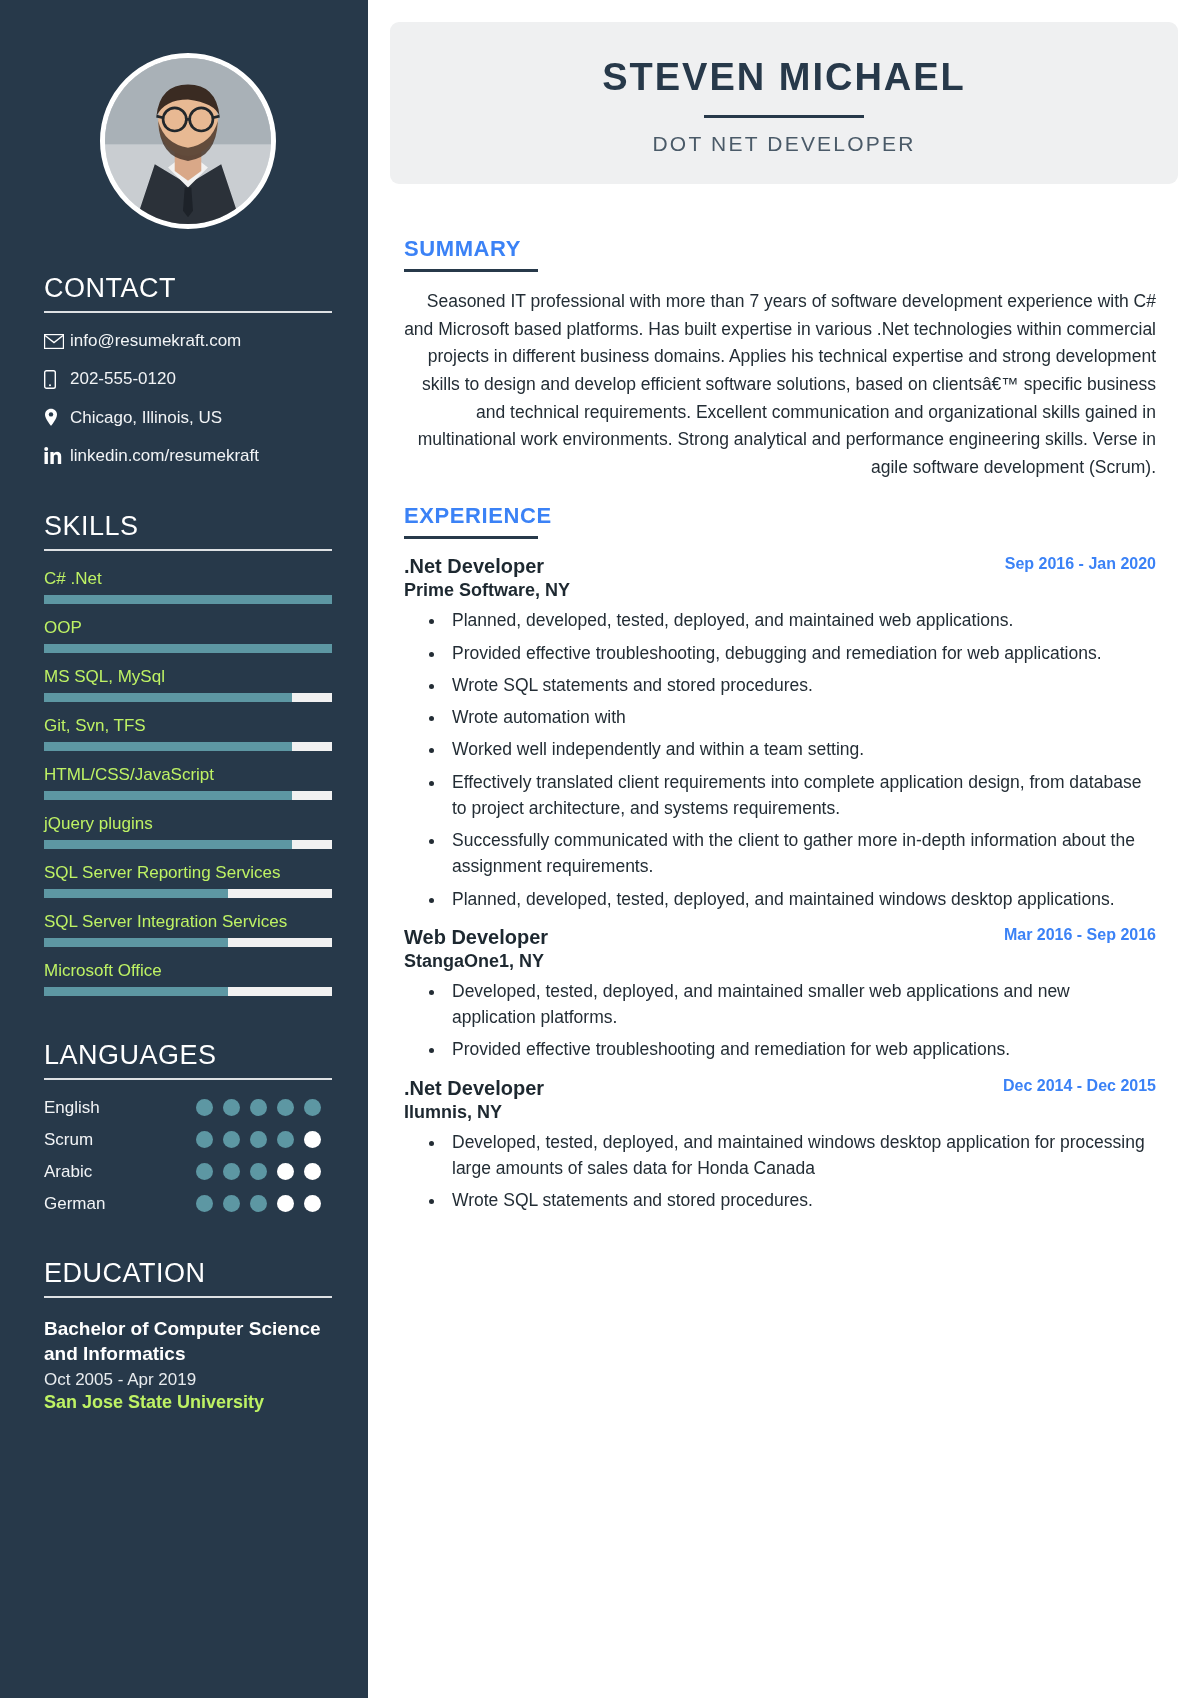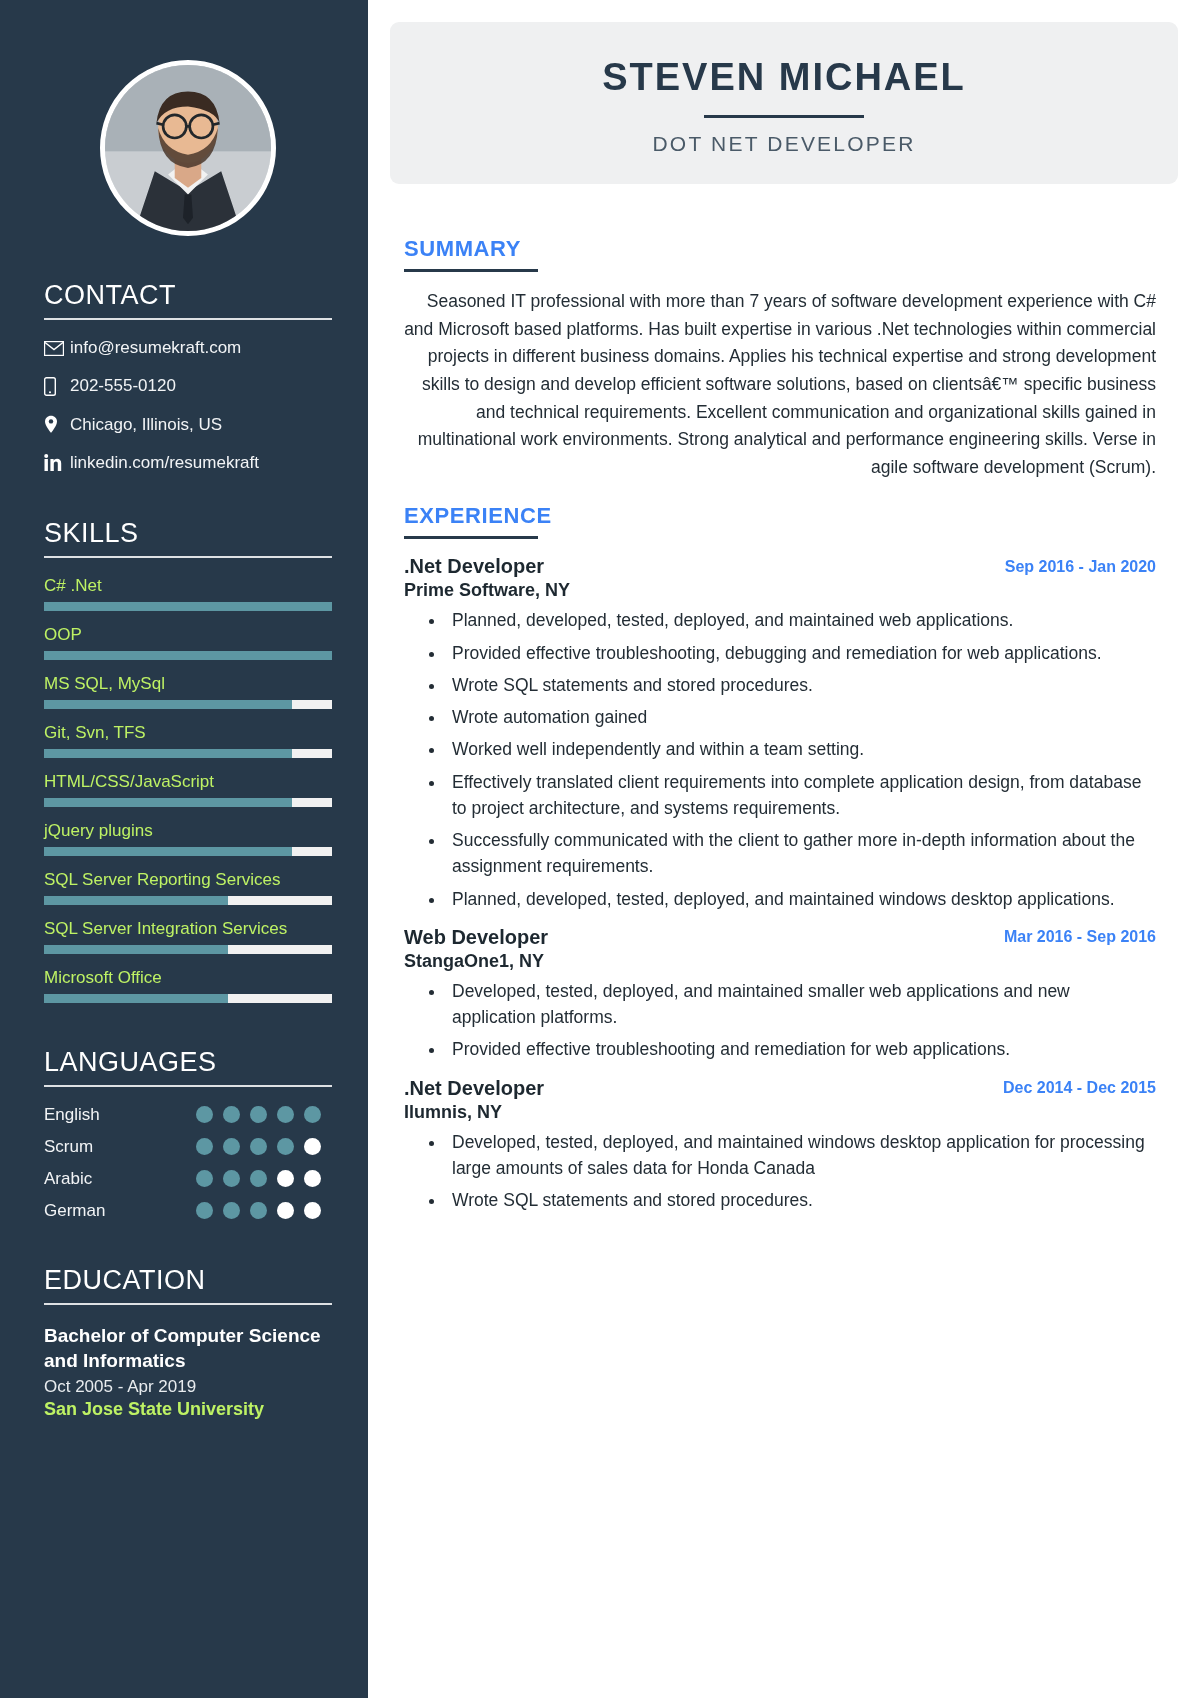"CONTACT" .sidebar { padding: 16px 0 0 0 -> 9px 0 0 0 }
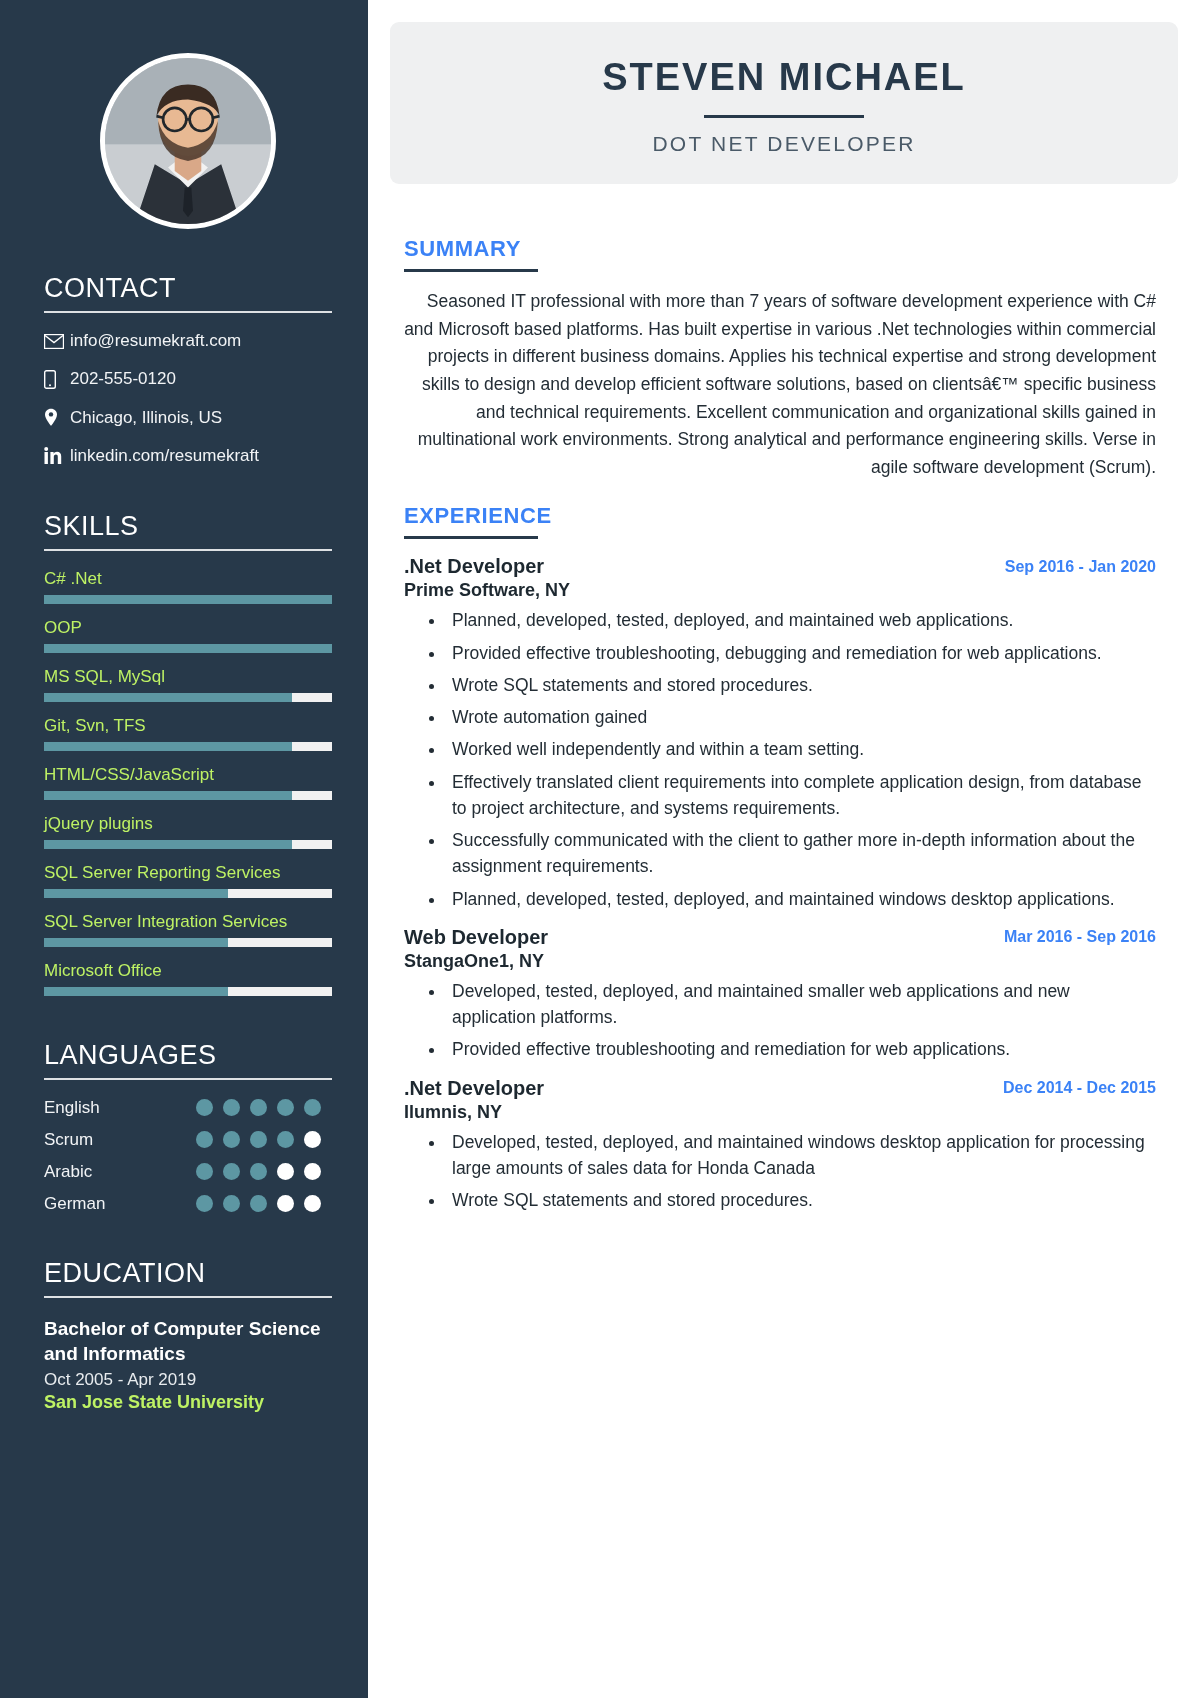".Net Developer" .job-head { align-items: center -> flex-start }
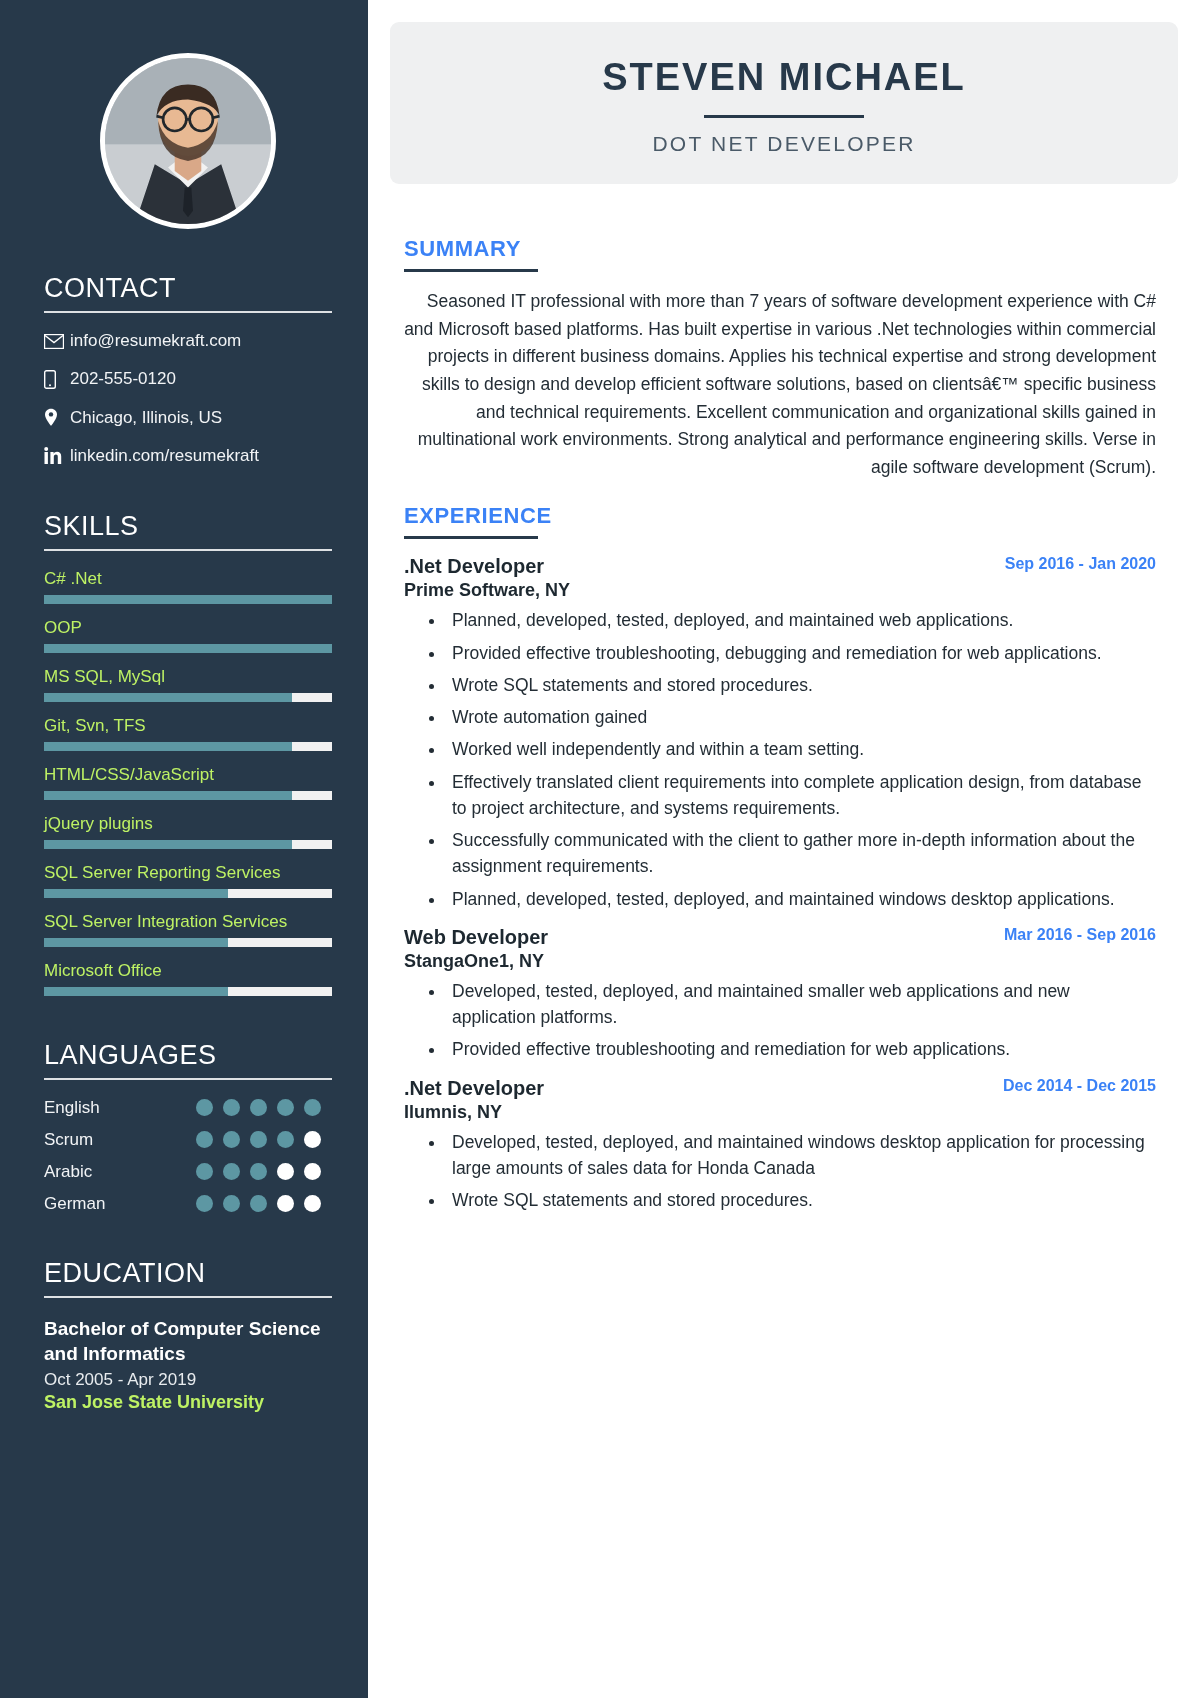"Wrote automation gained" li { text: gained -> with }
